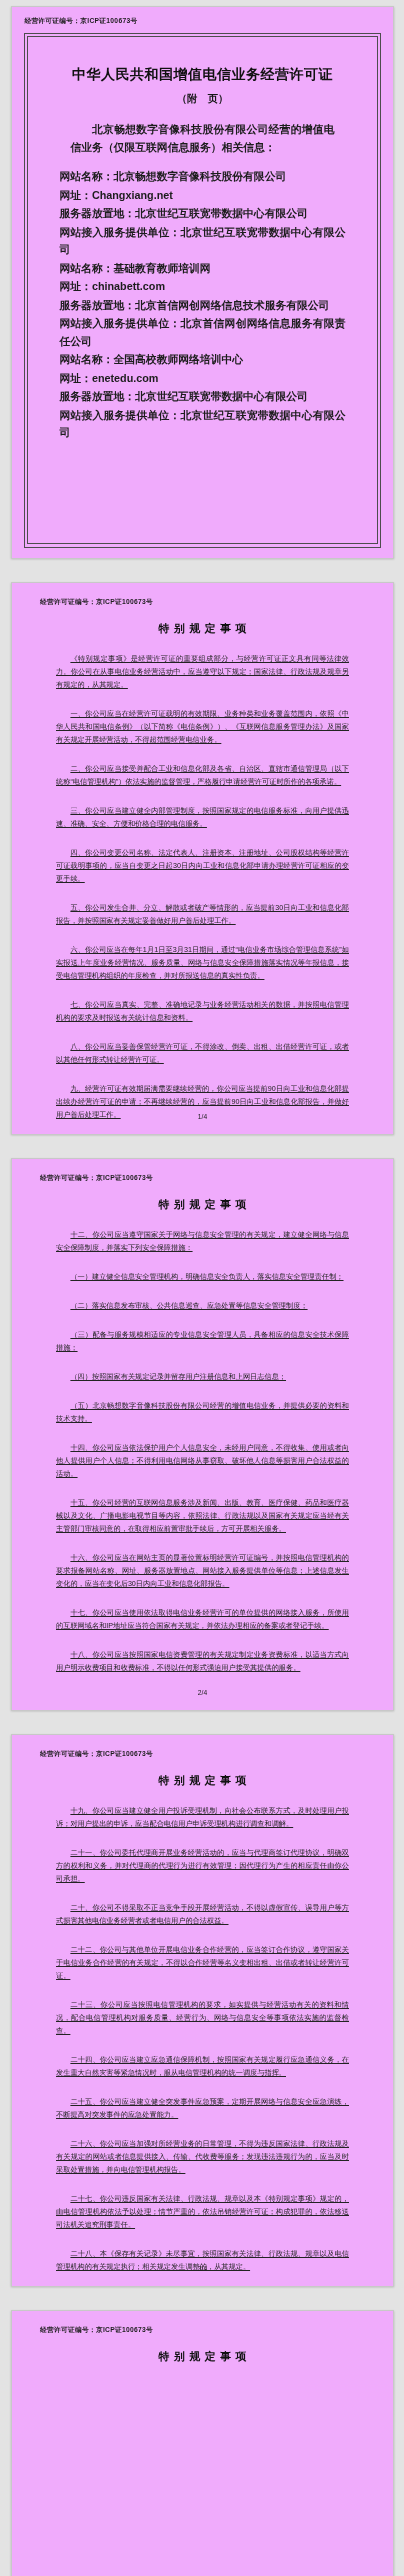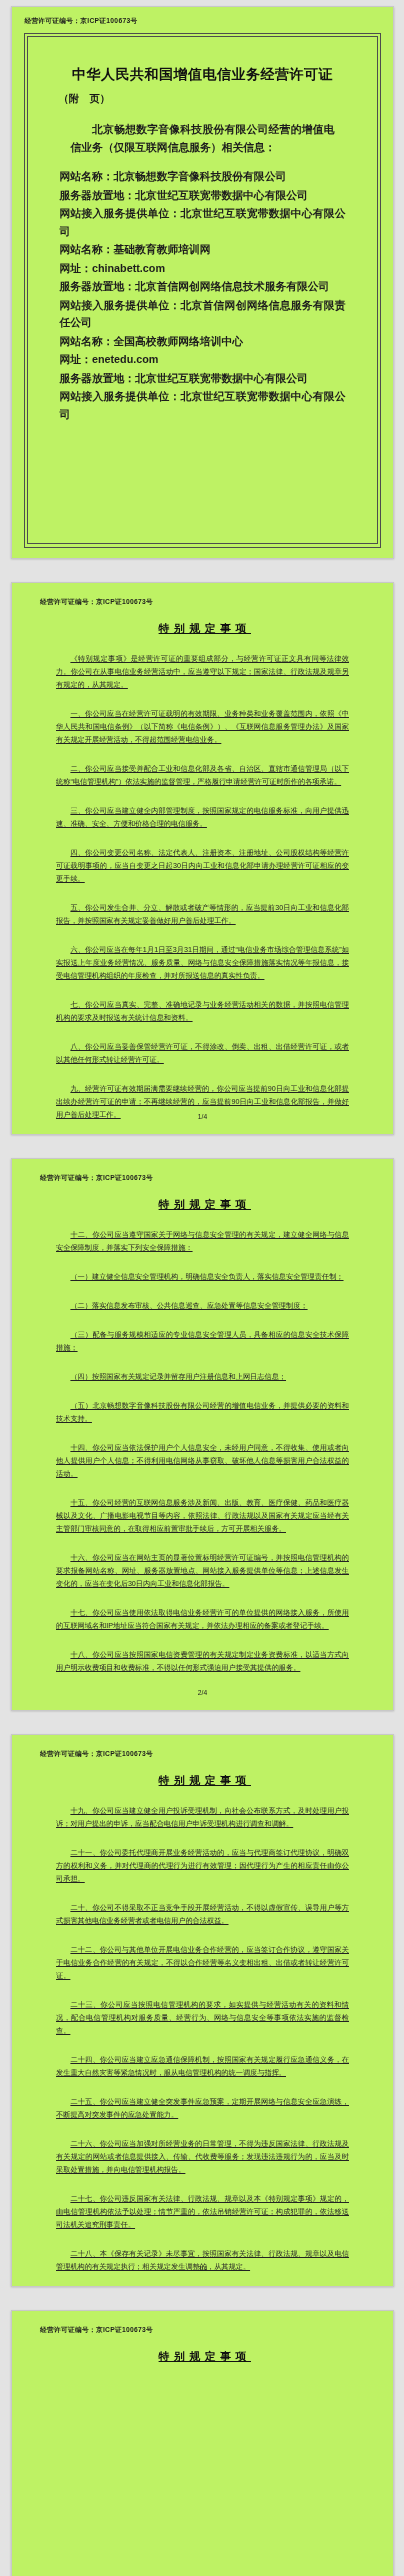"中华人民共和国增值电信业务经营许可证" .page { background: #bef264 -> #f0abfc }
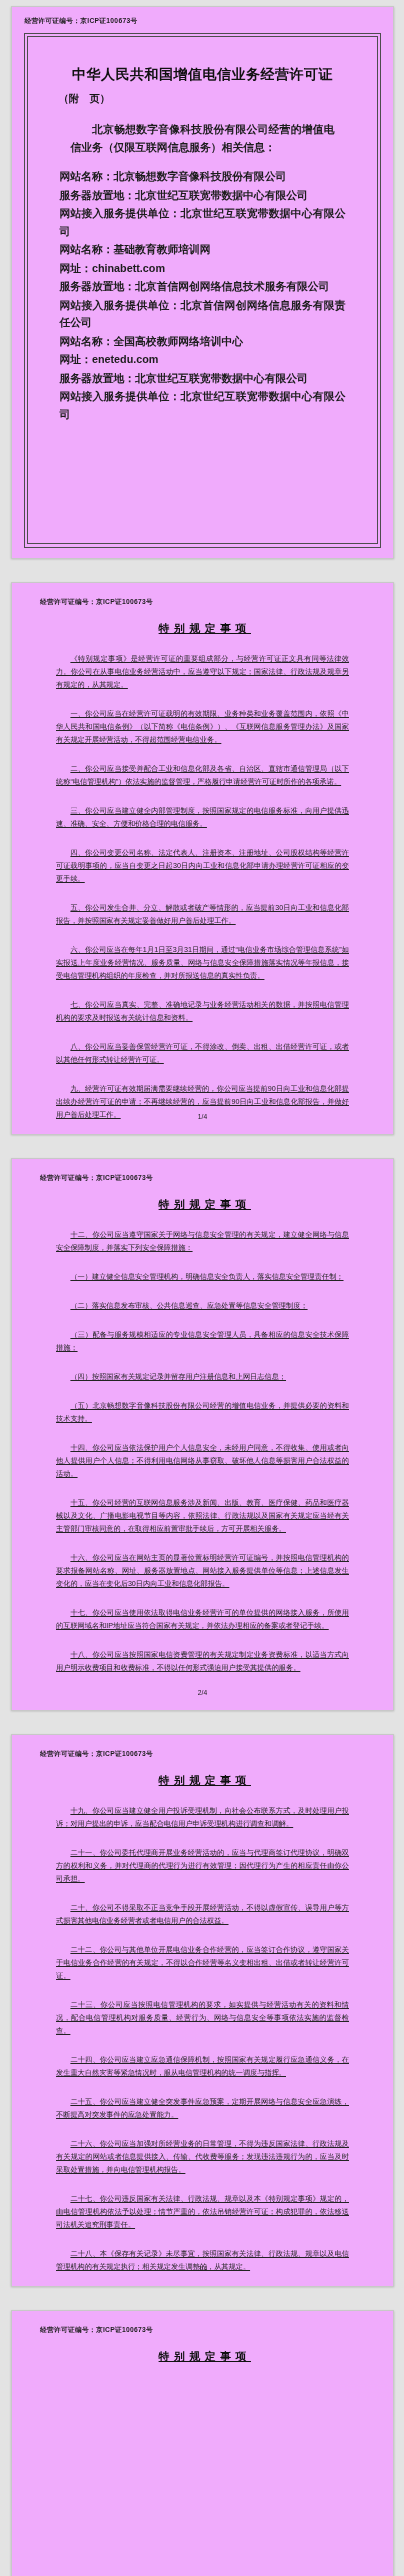"（附 页）" .cert-subtitle { text-align: none -> center }
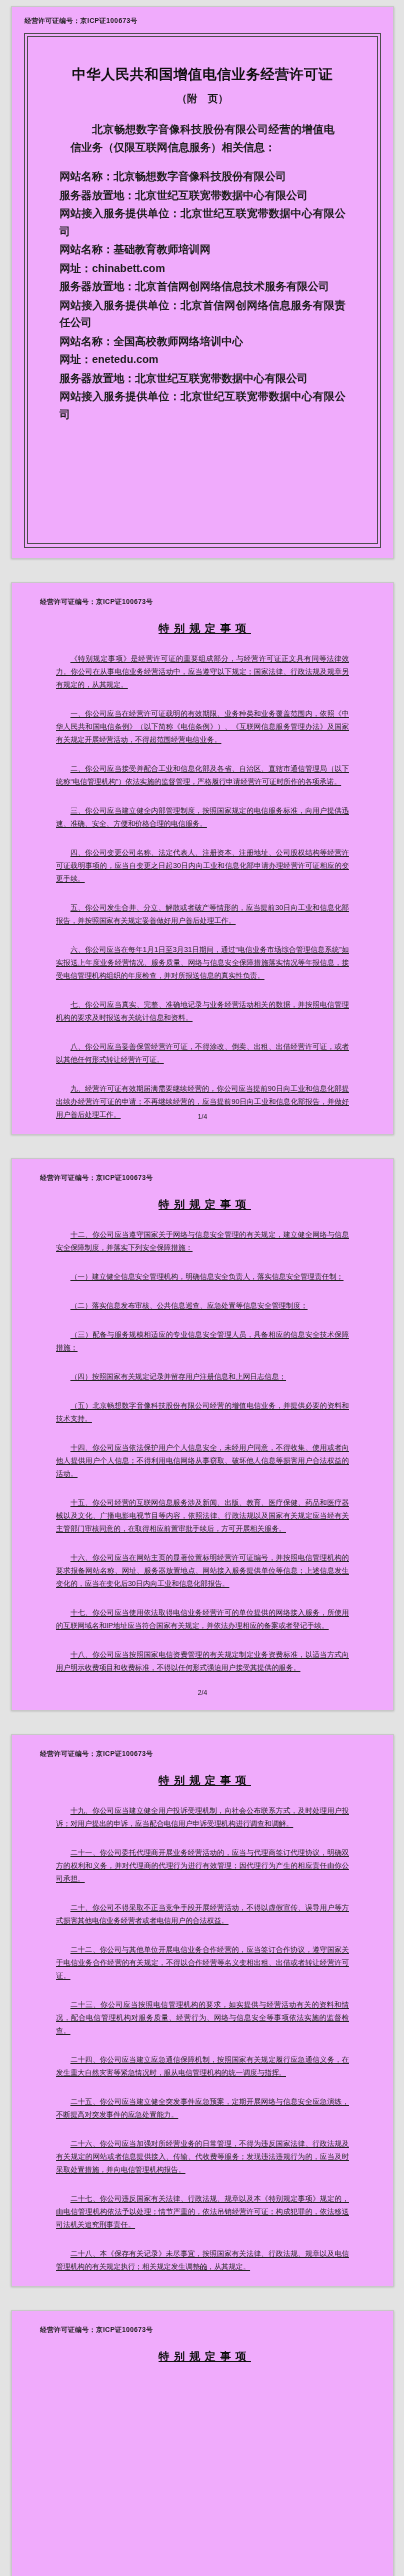"网址：Changxiang.net" p.cert-line { html: none -> <p>网址：Changxiang.net</p> }
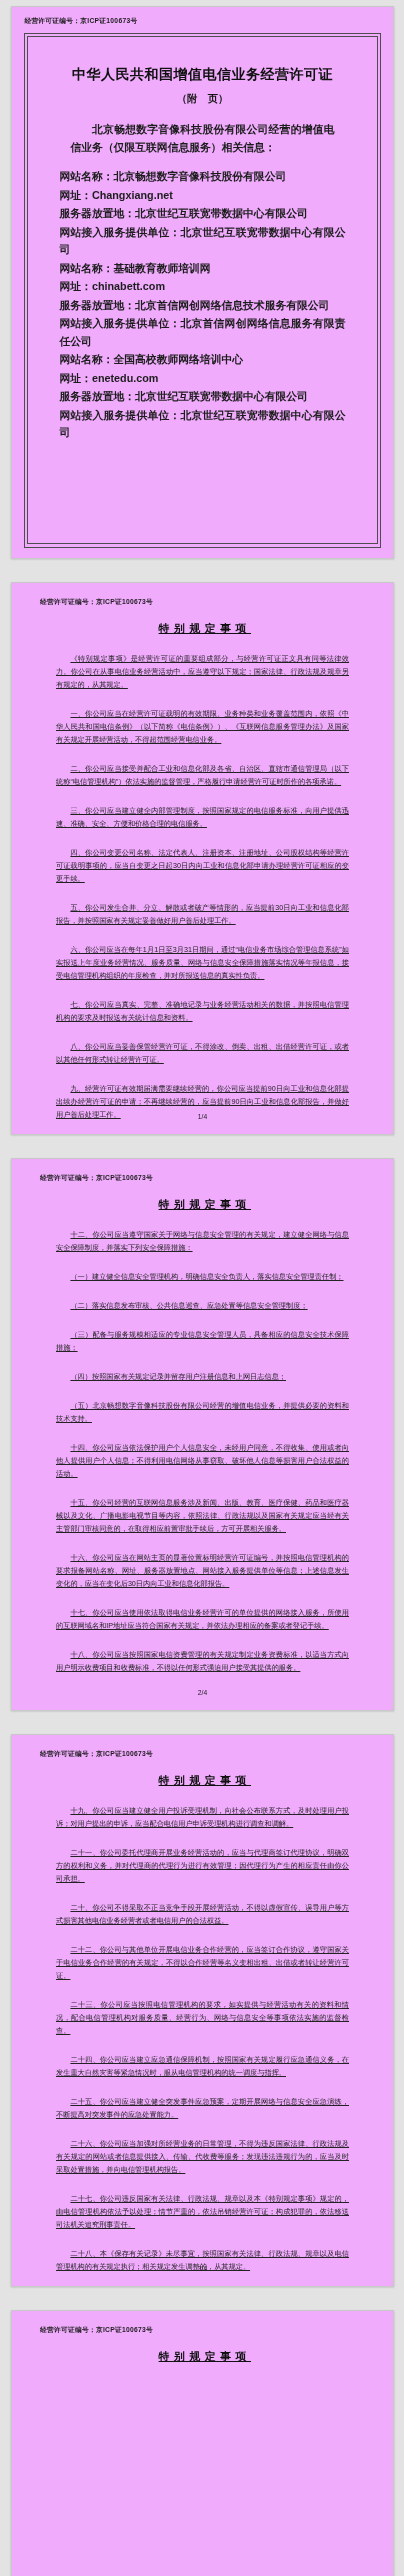"特别规定事项" .prov-title { text-decoration: underline -> none }
